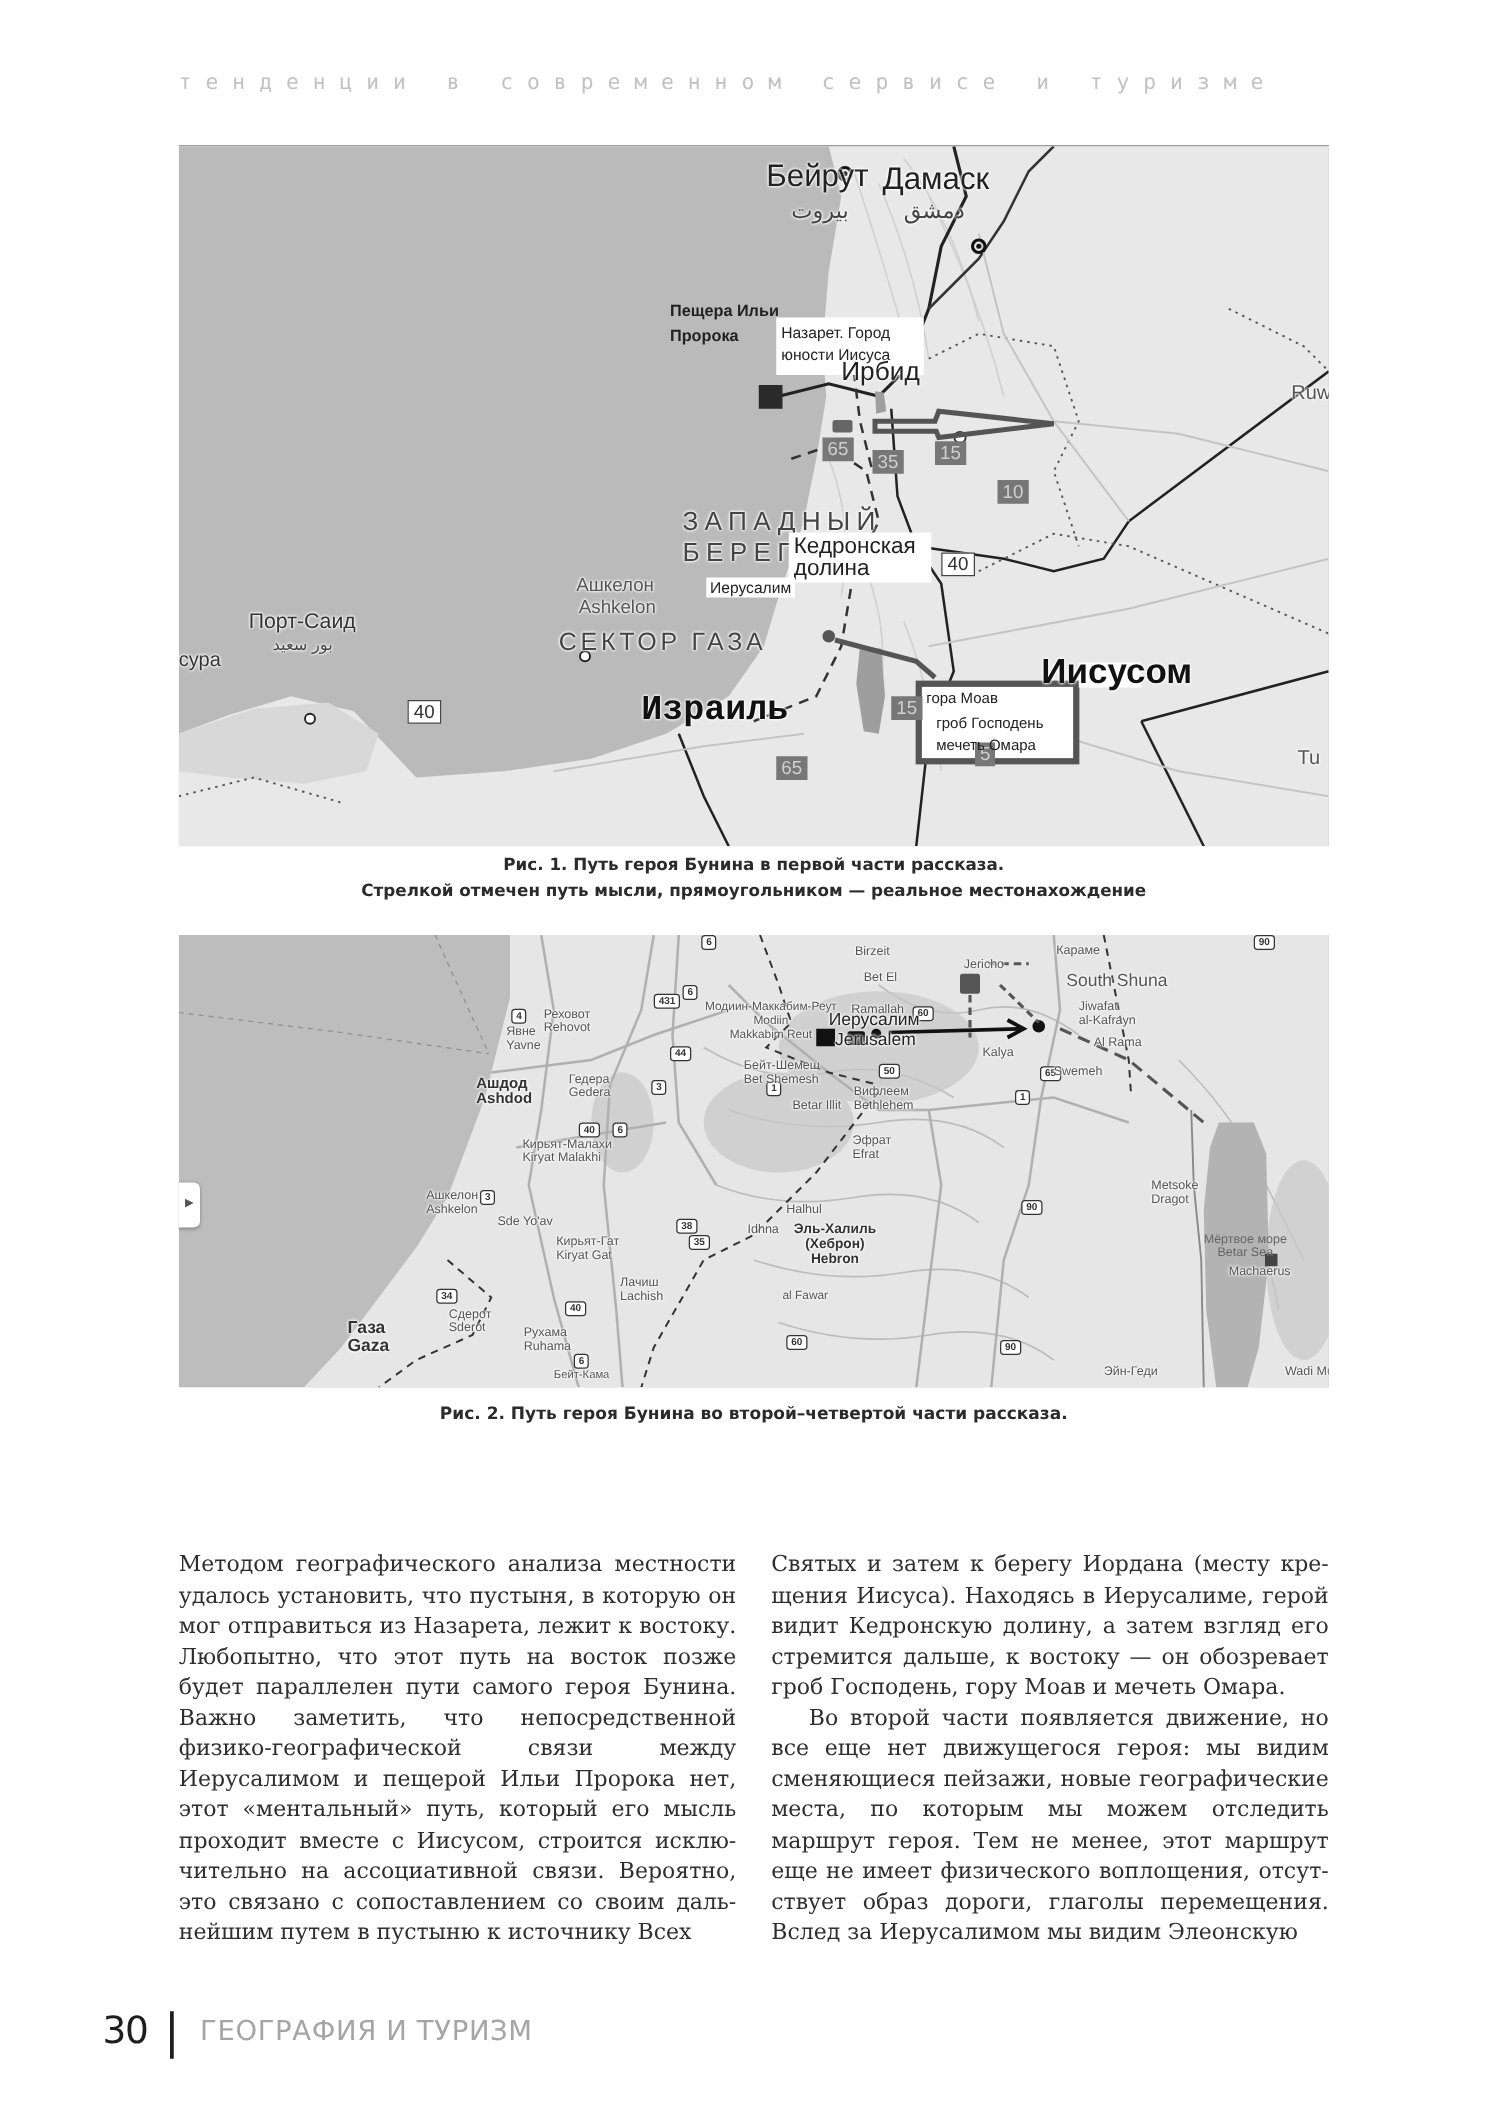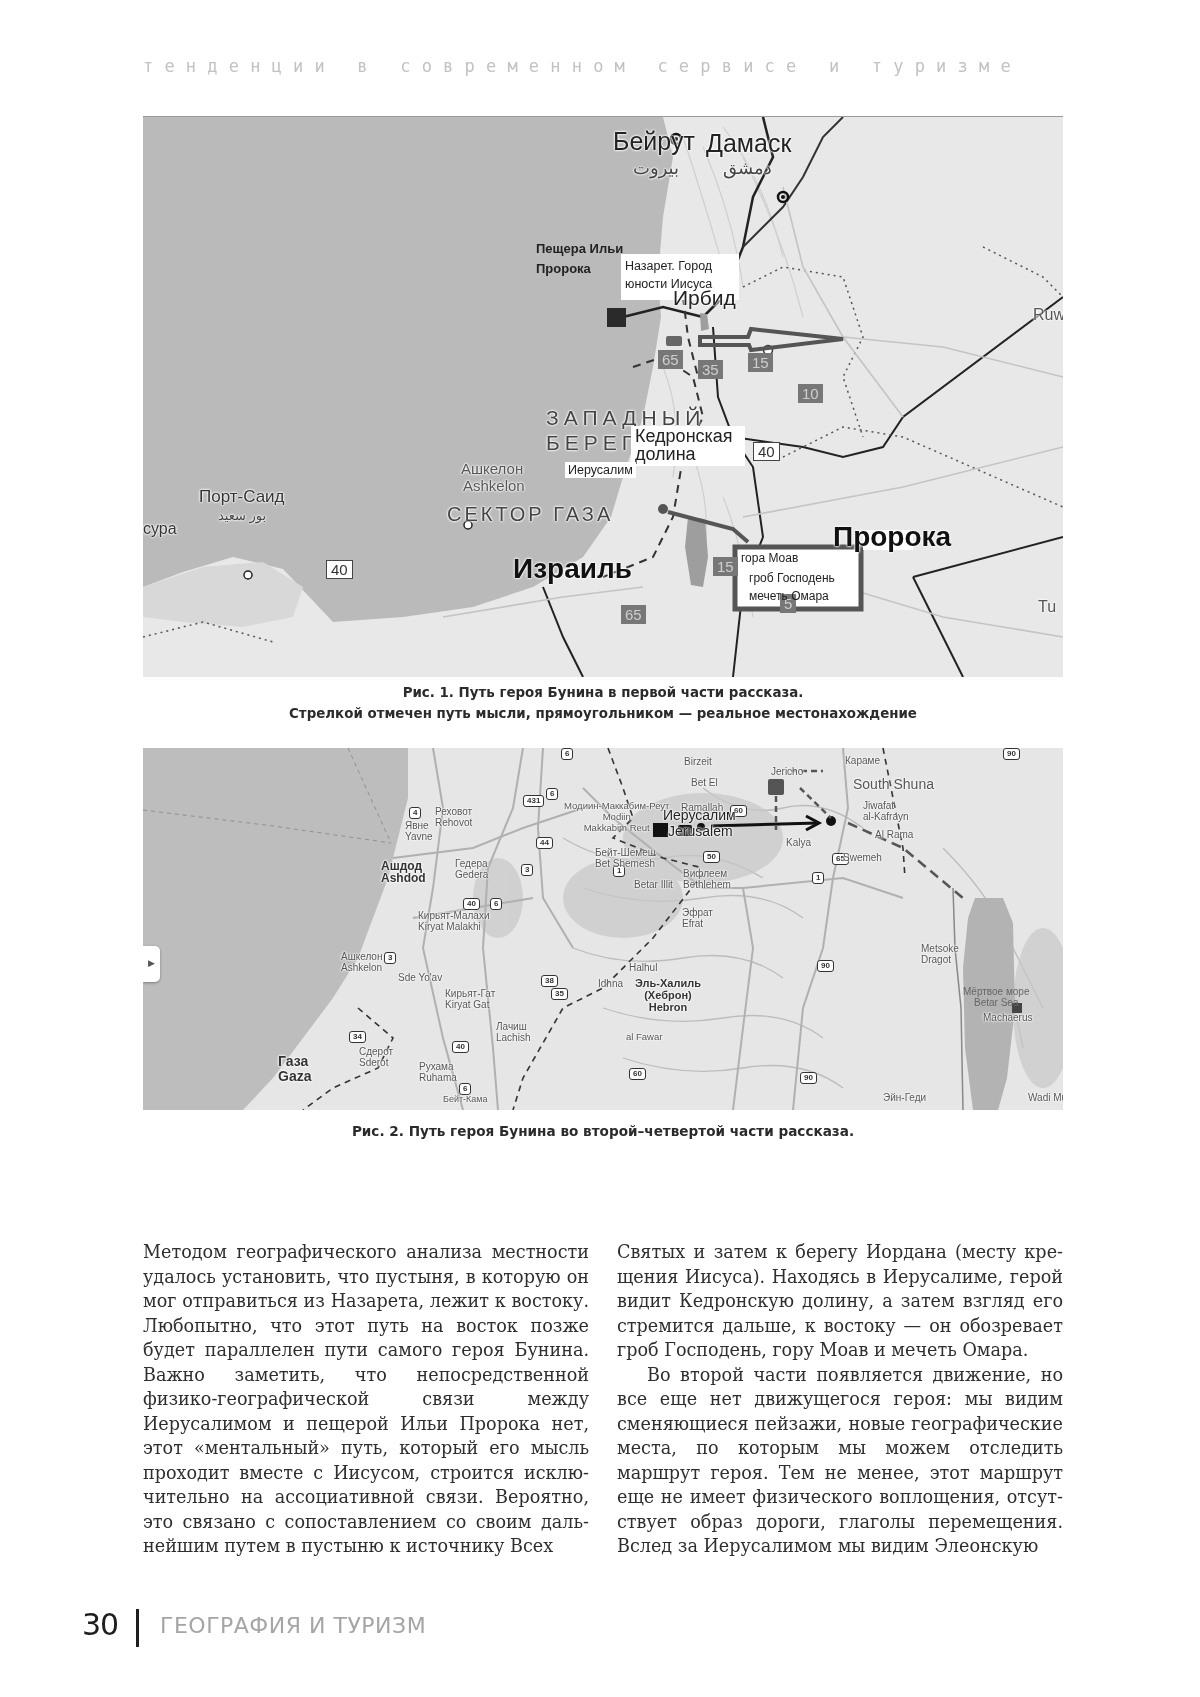"Пророка" div.lbl { text: Пророка -> Иисусом }
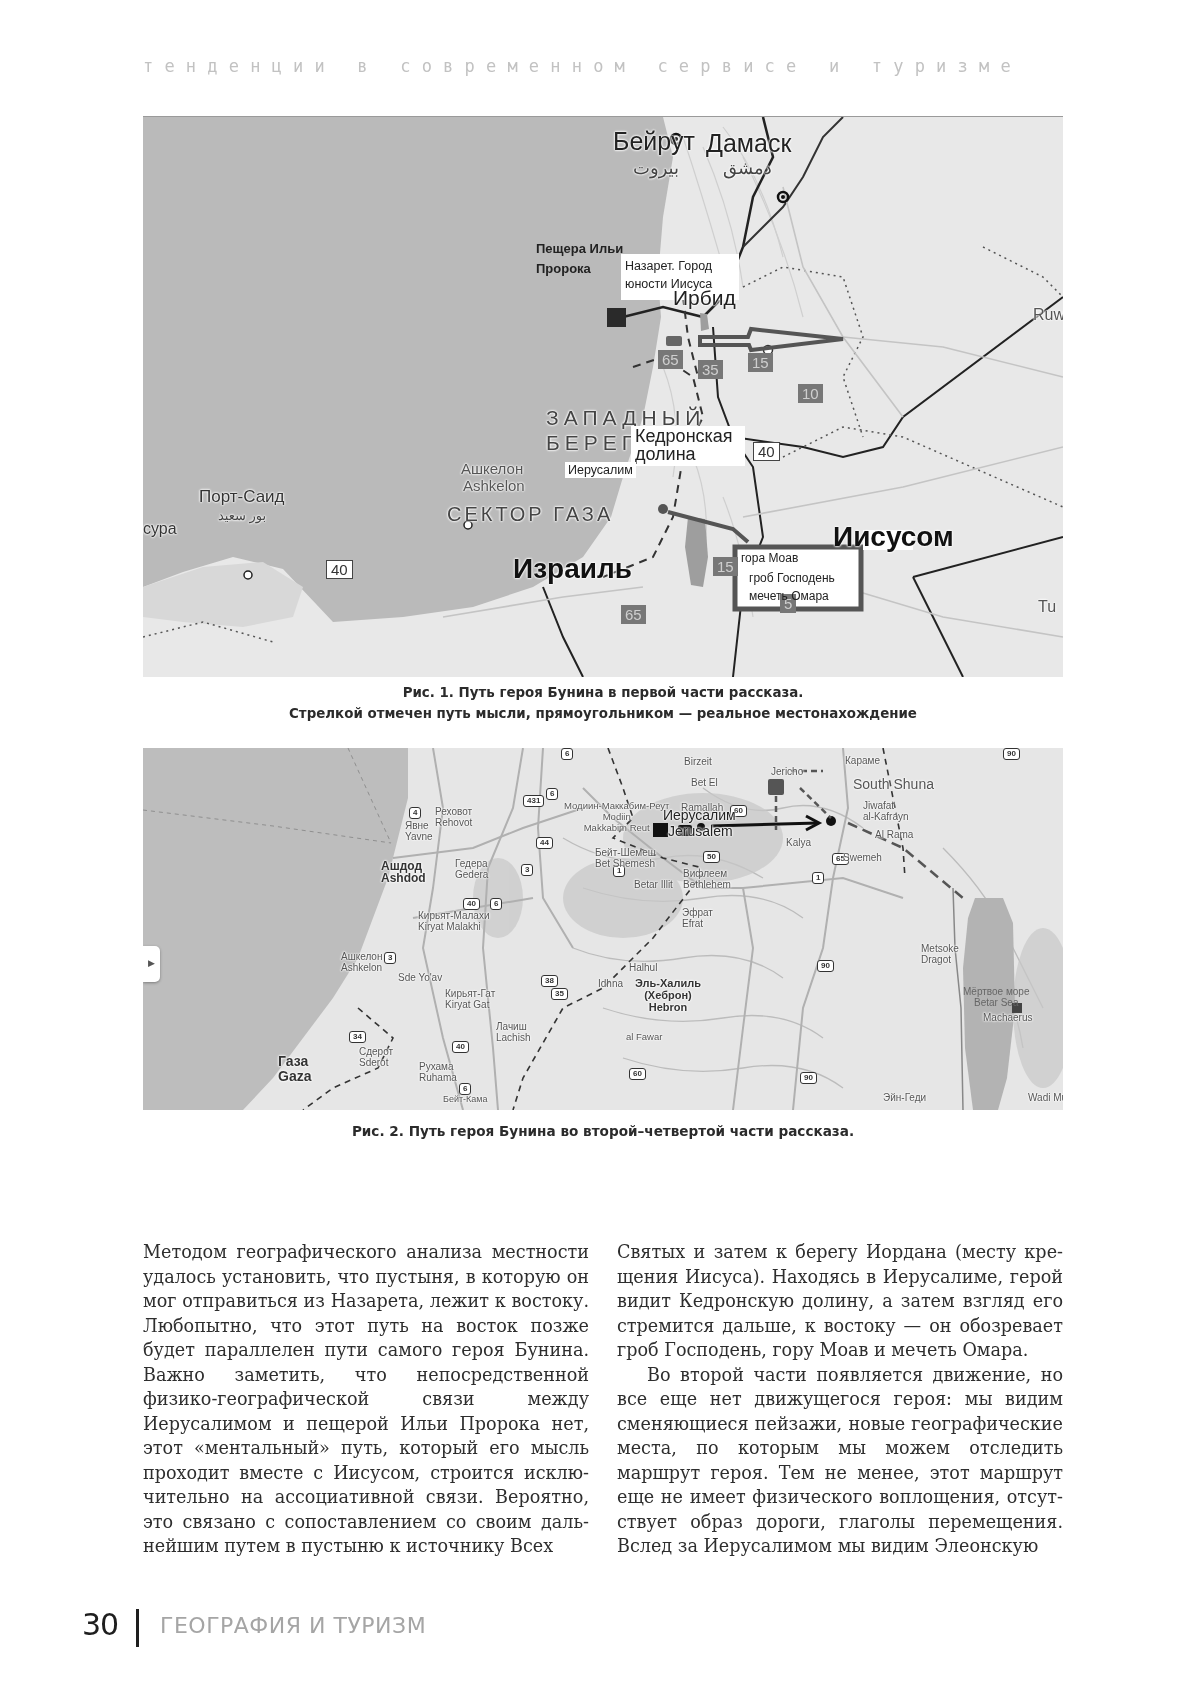"Израиль" div.lbl { font-family: none -> Liberation Mono, monospace }
